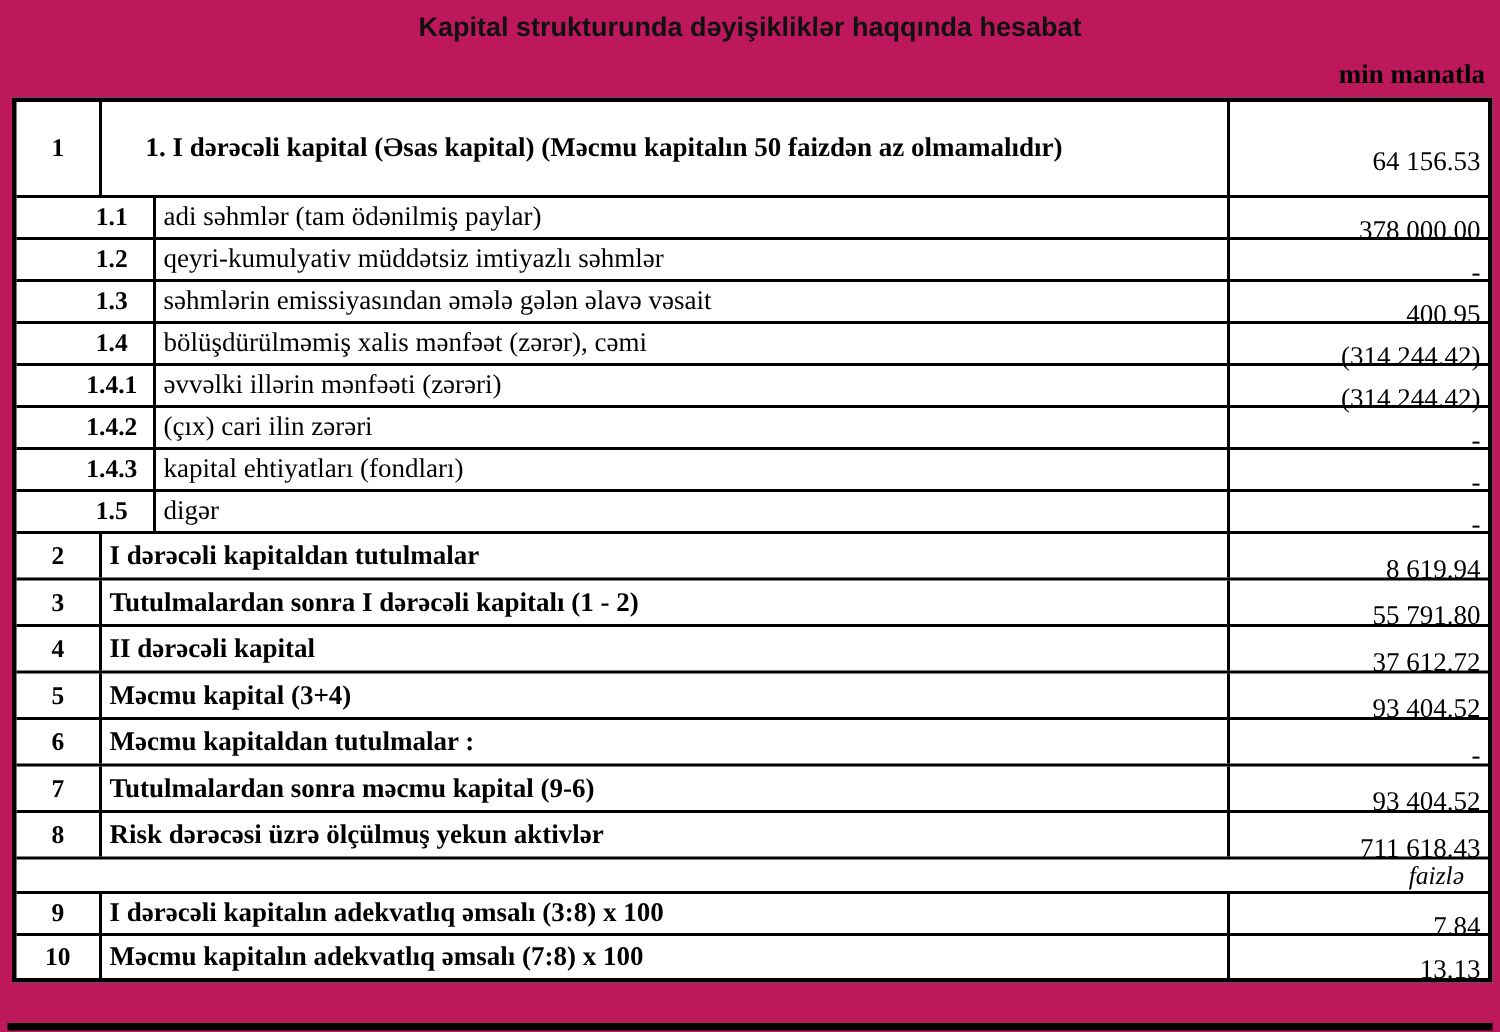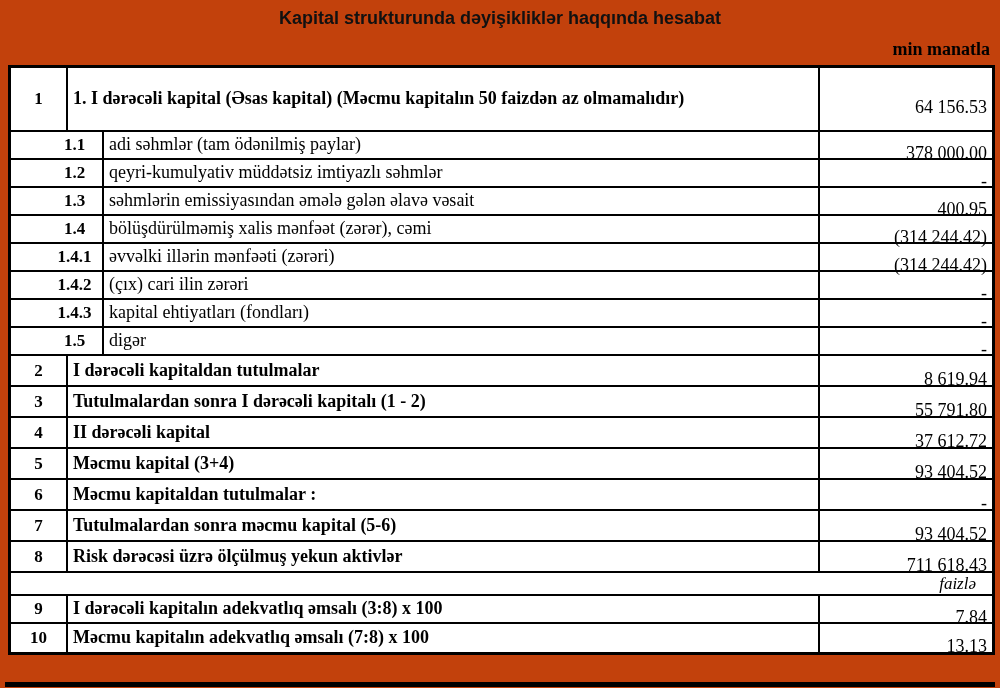"Kapital strukturunda dəyişikliklər" .page { background: #c2410c -> #be185d }
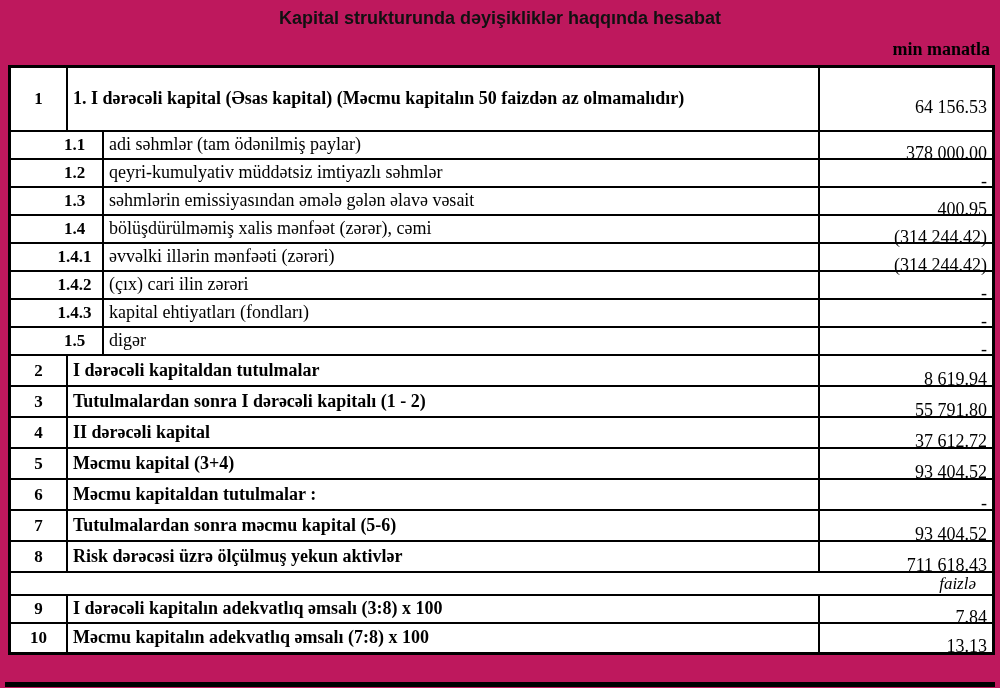"1. I dərəcəli kapital (Əsas" .tall .c-label { margin-left: none -> 24px }
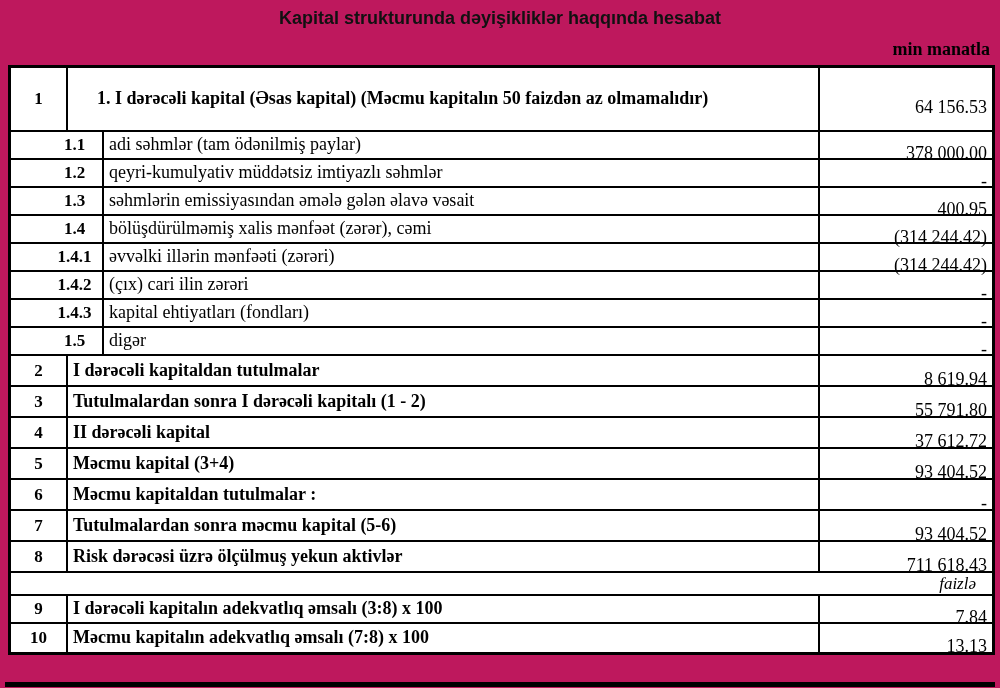"Tutulmalardan sonra məcmu kapital (5-6)" div.c-label { text: 5-6 -> 9-6 }
